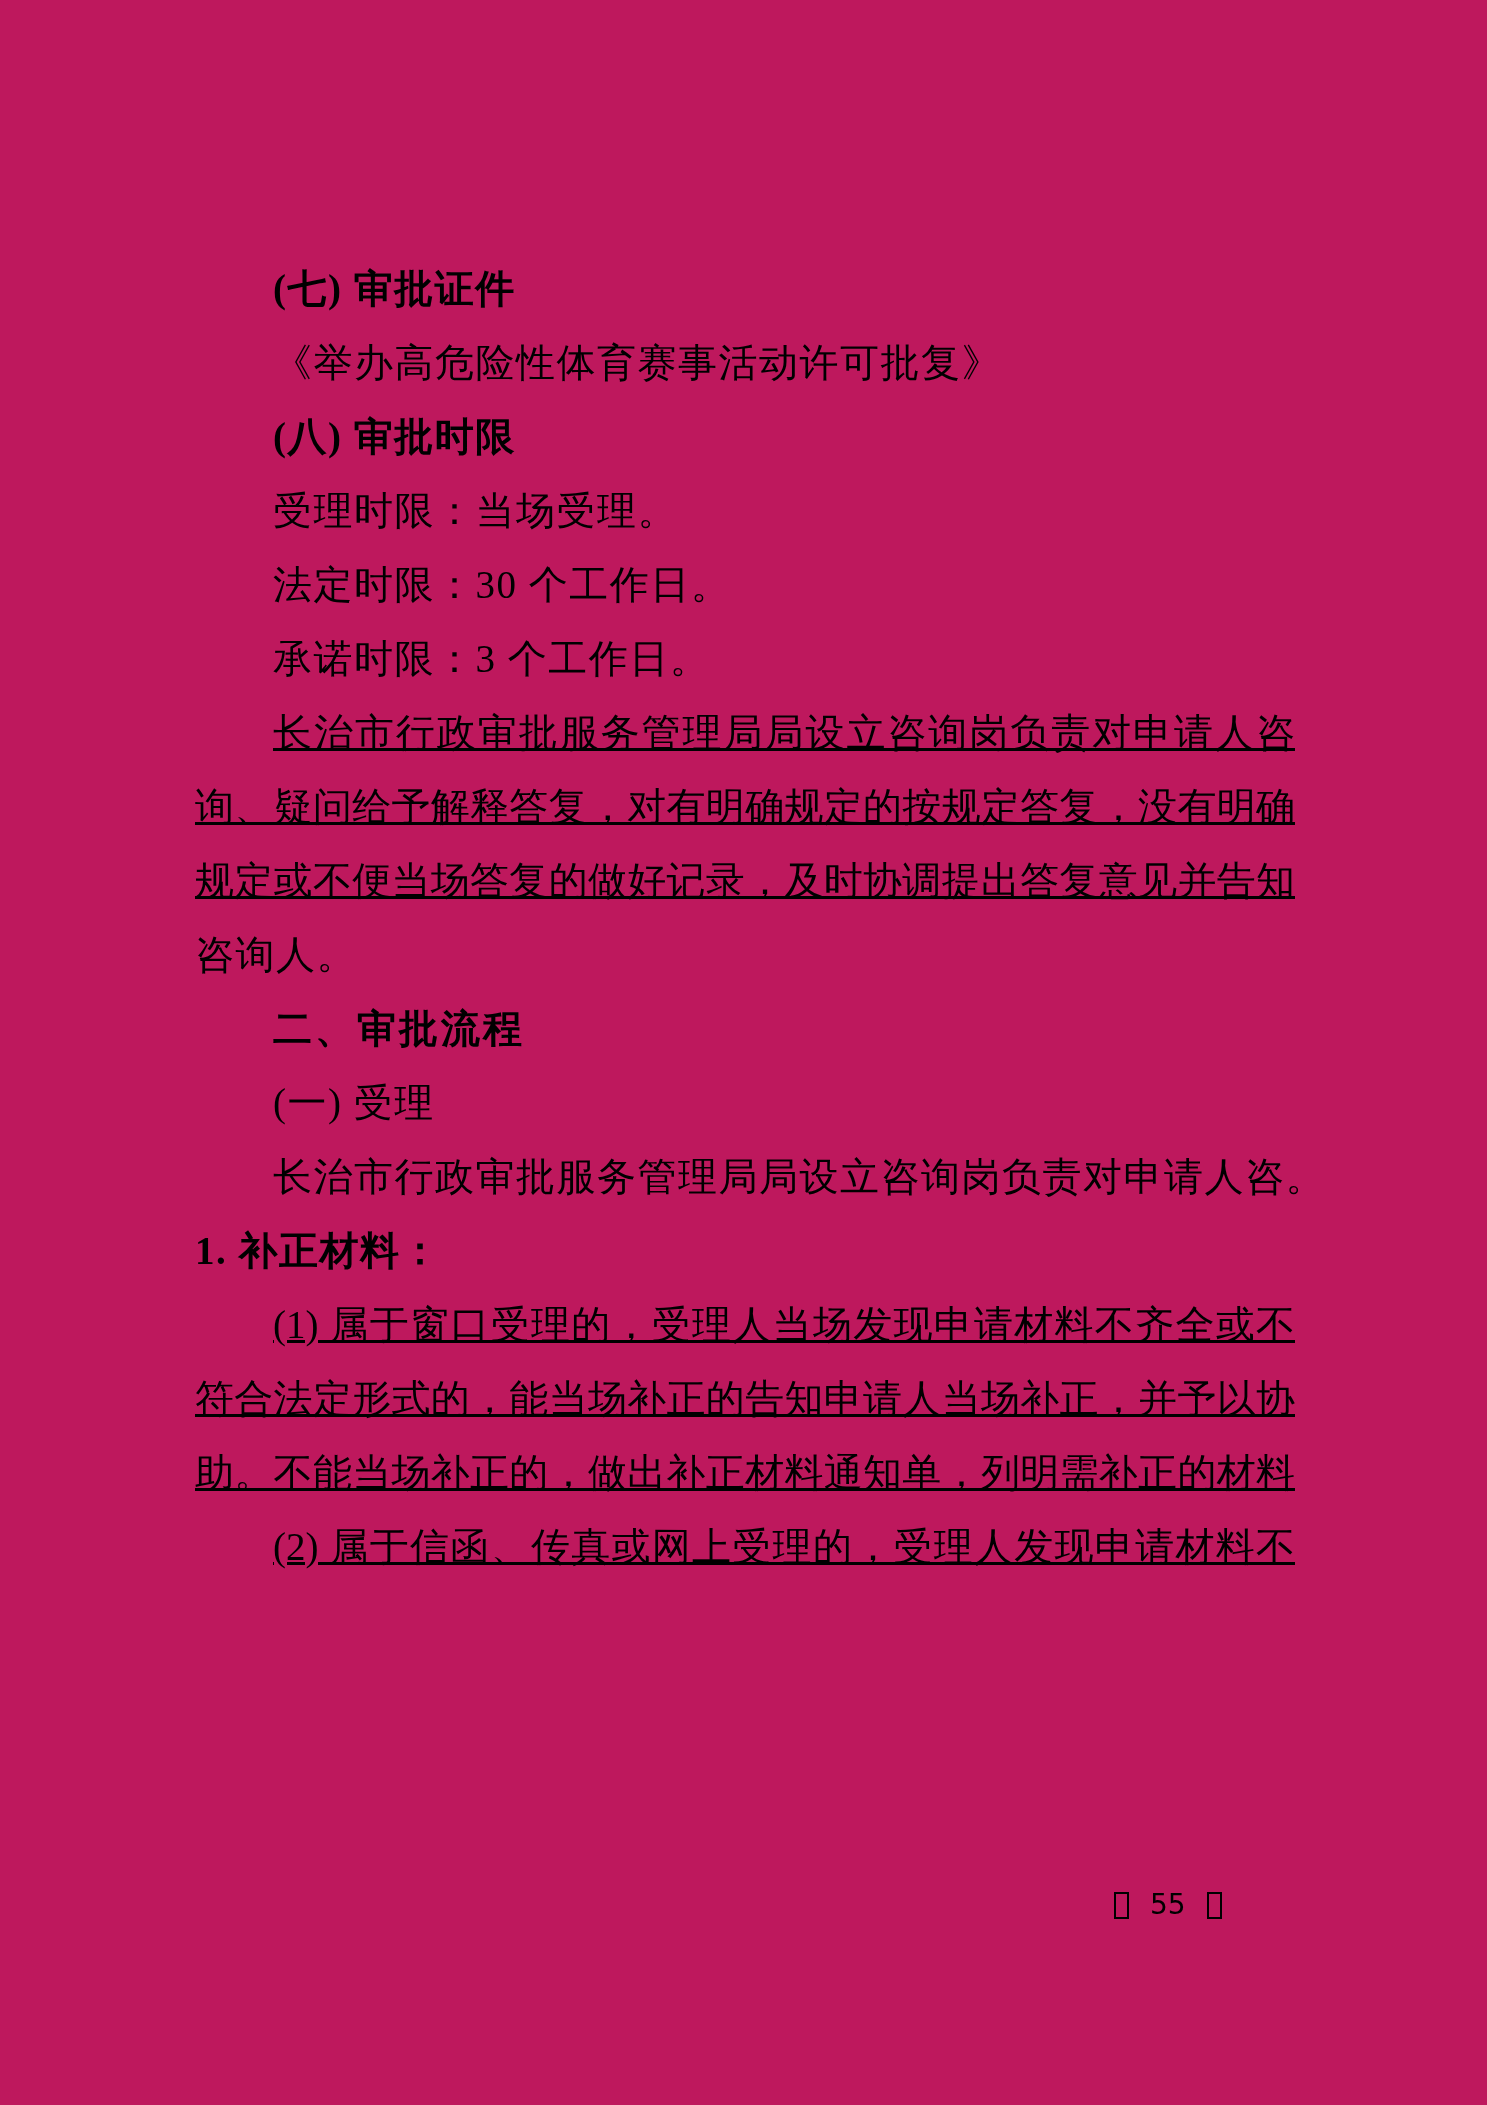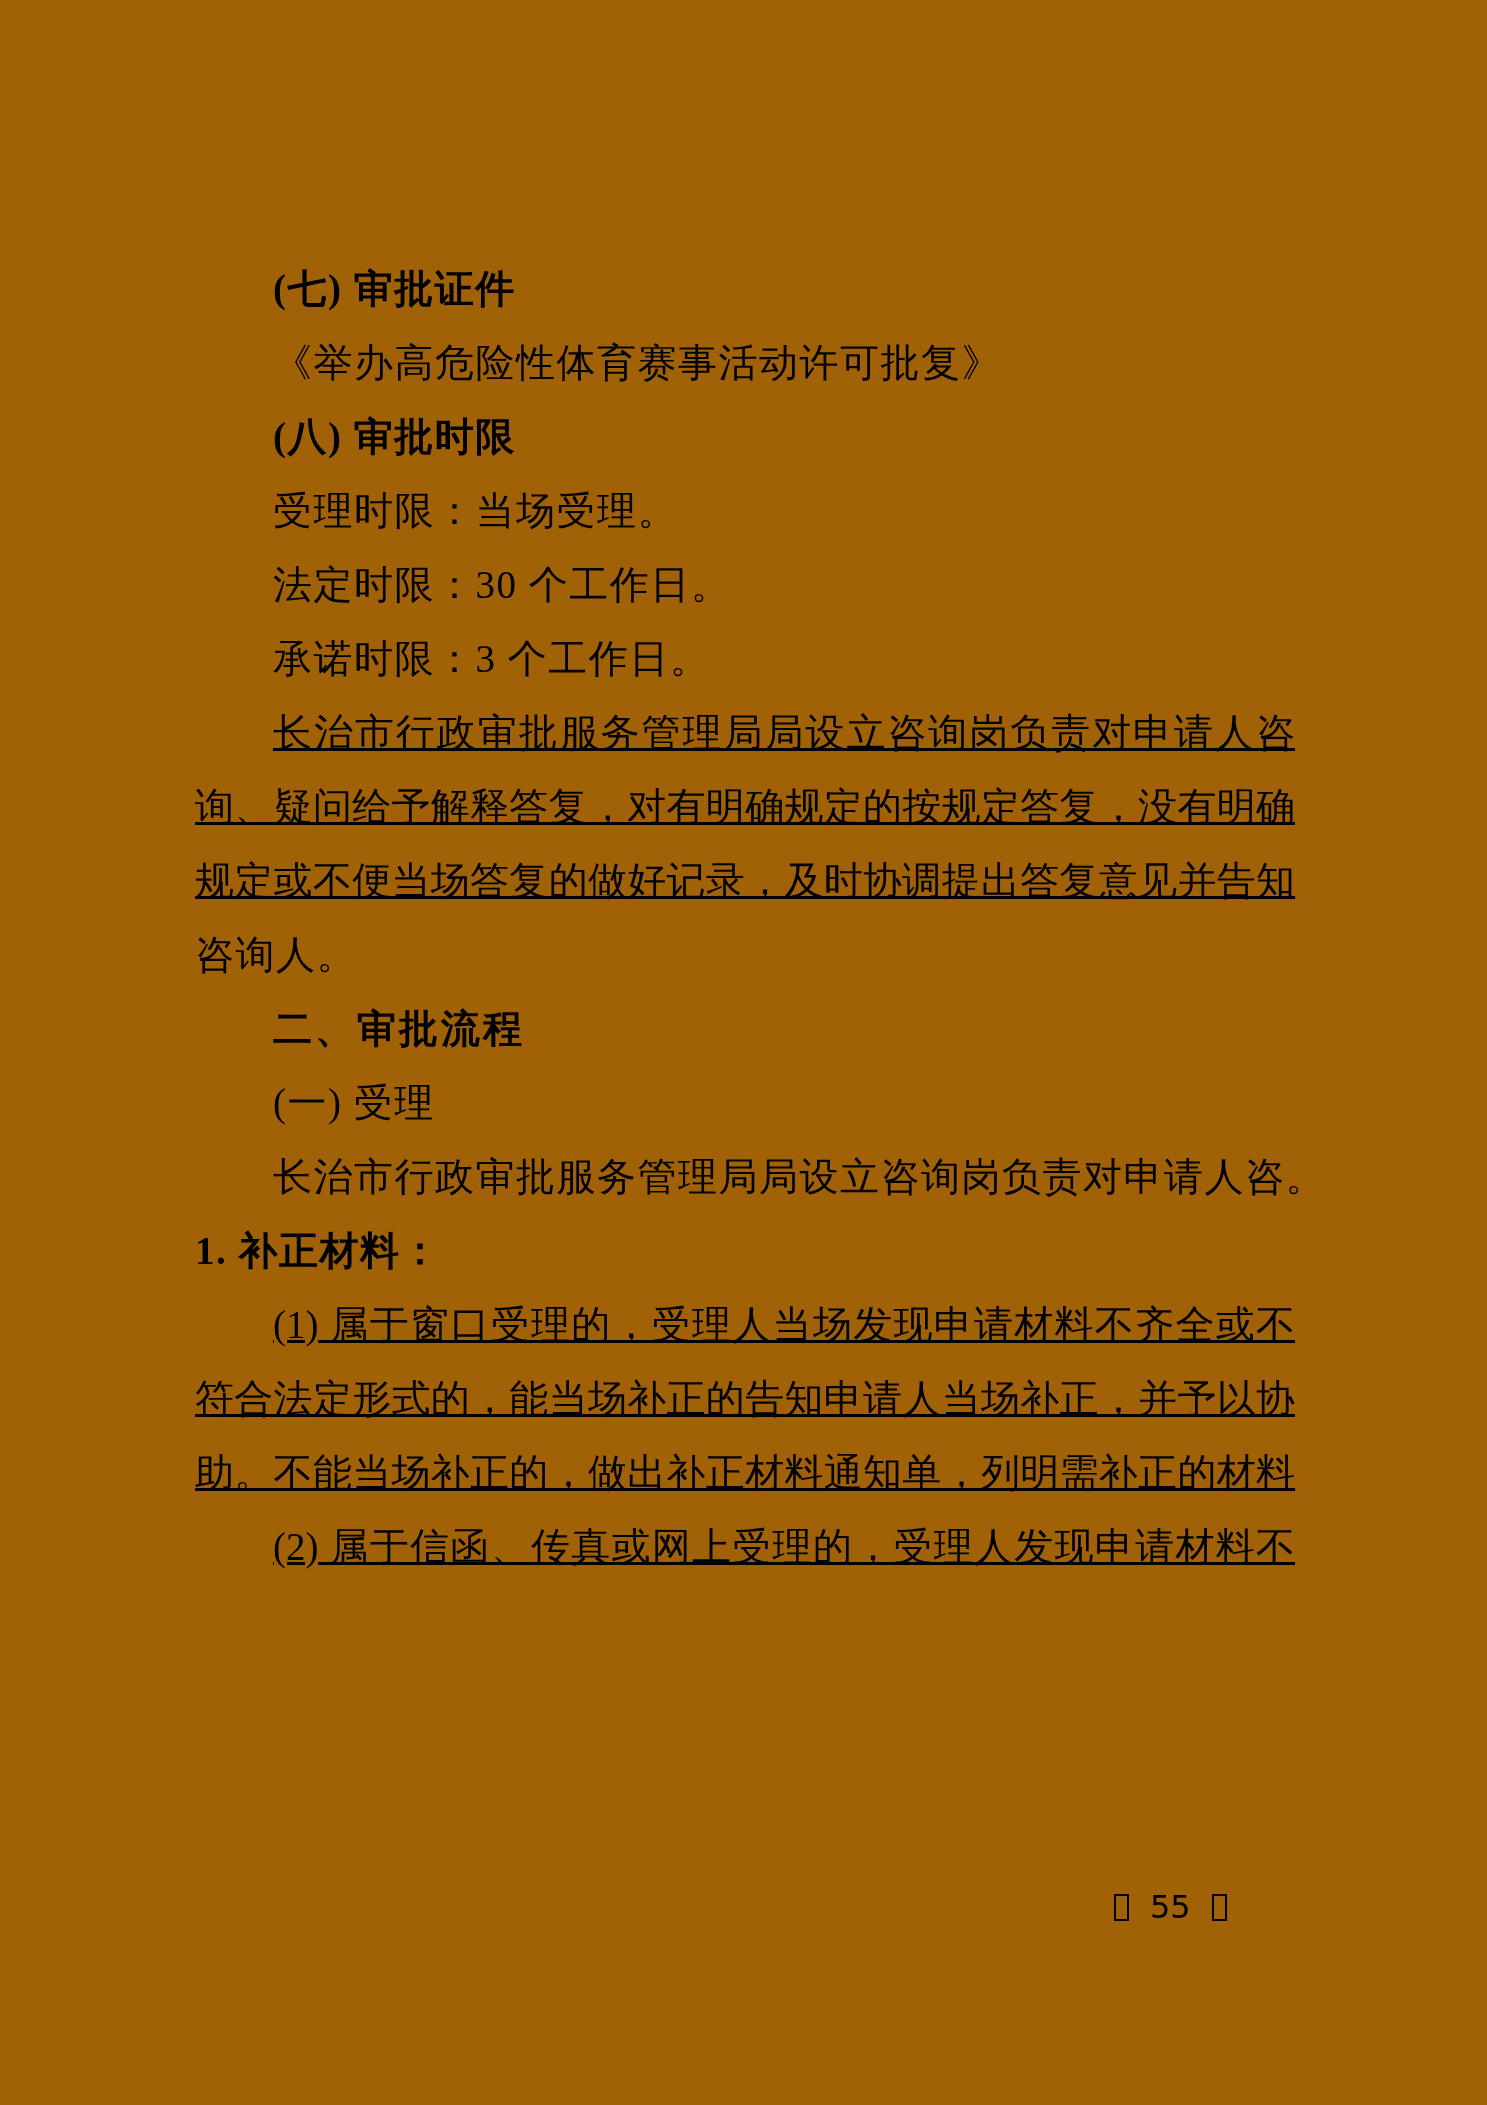"(七) 审批证件" .page { background: #a16207 -> #be185d }
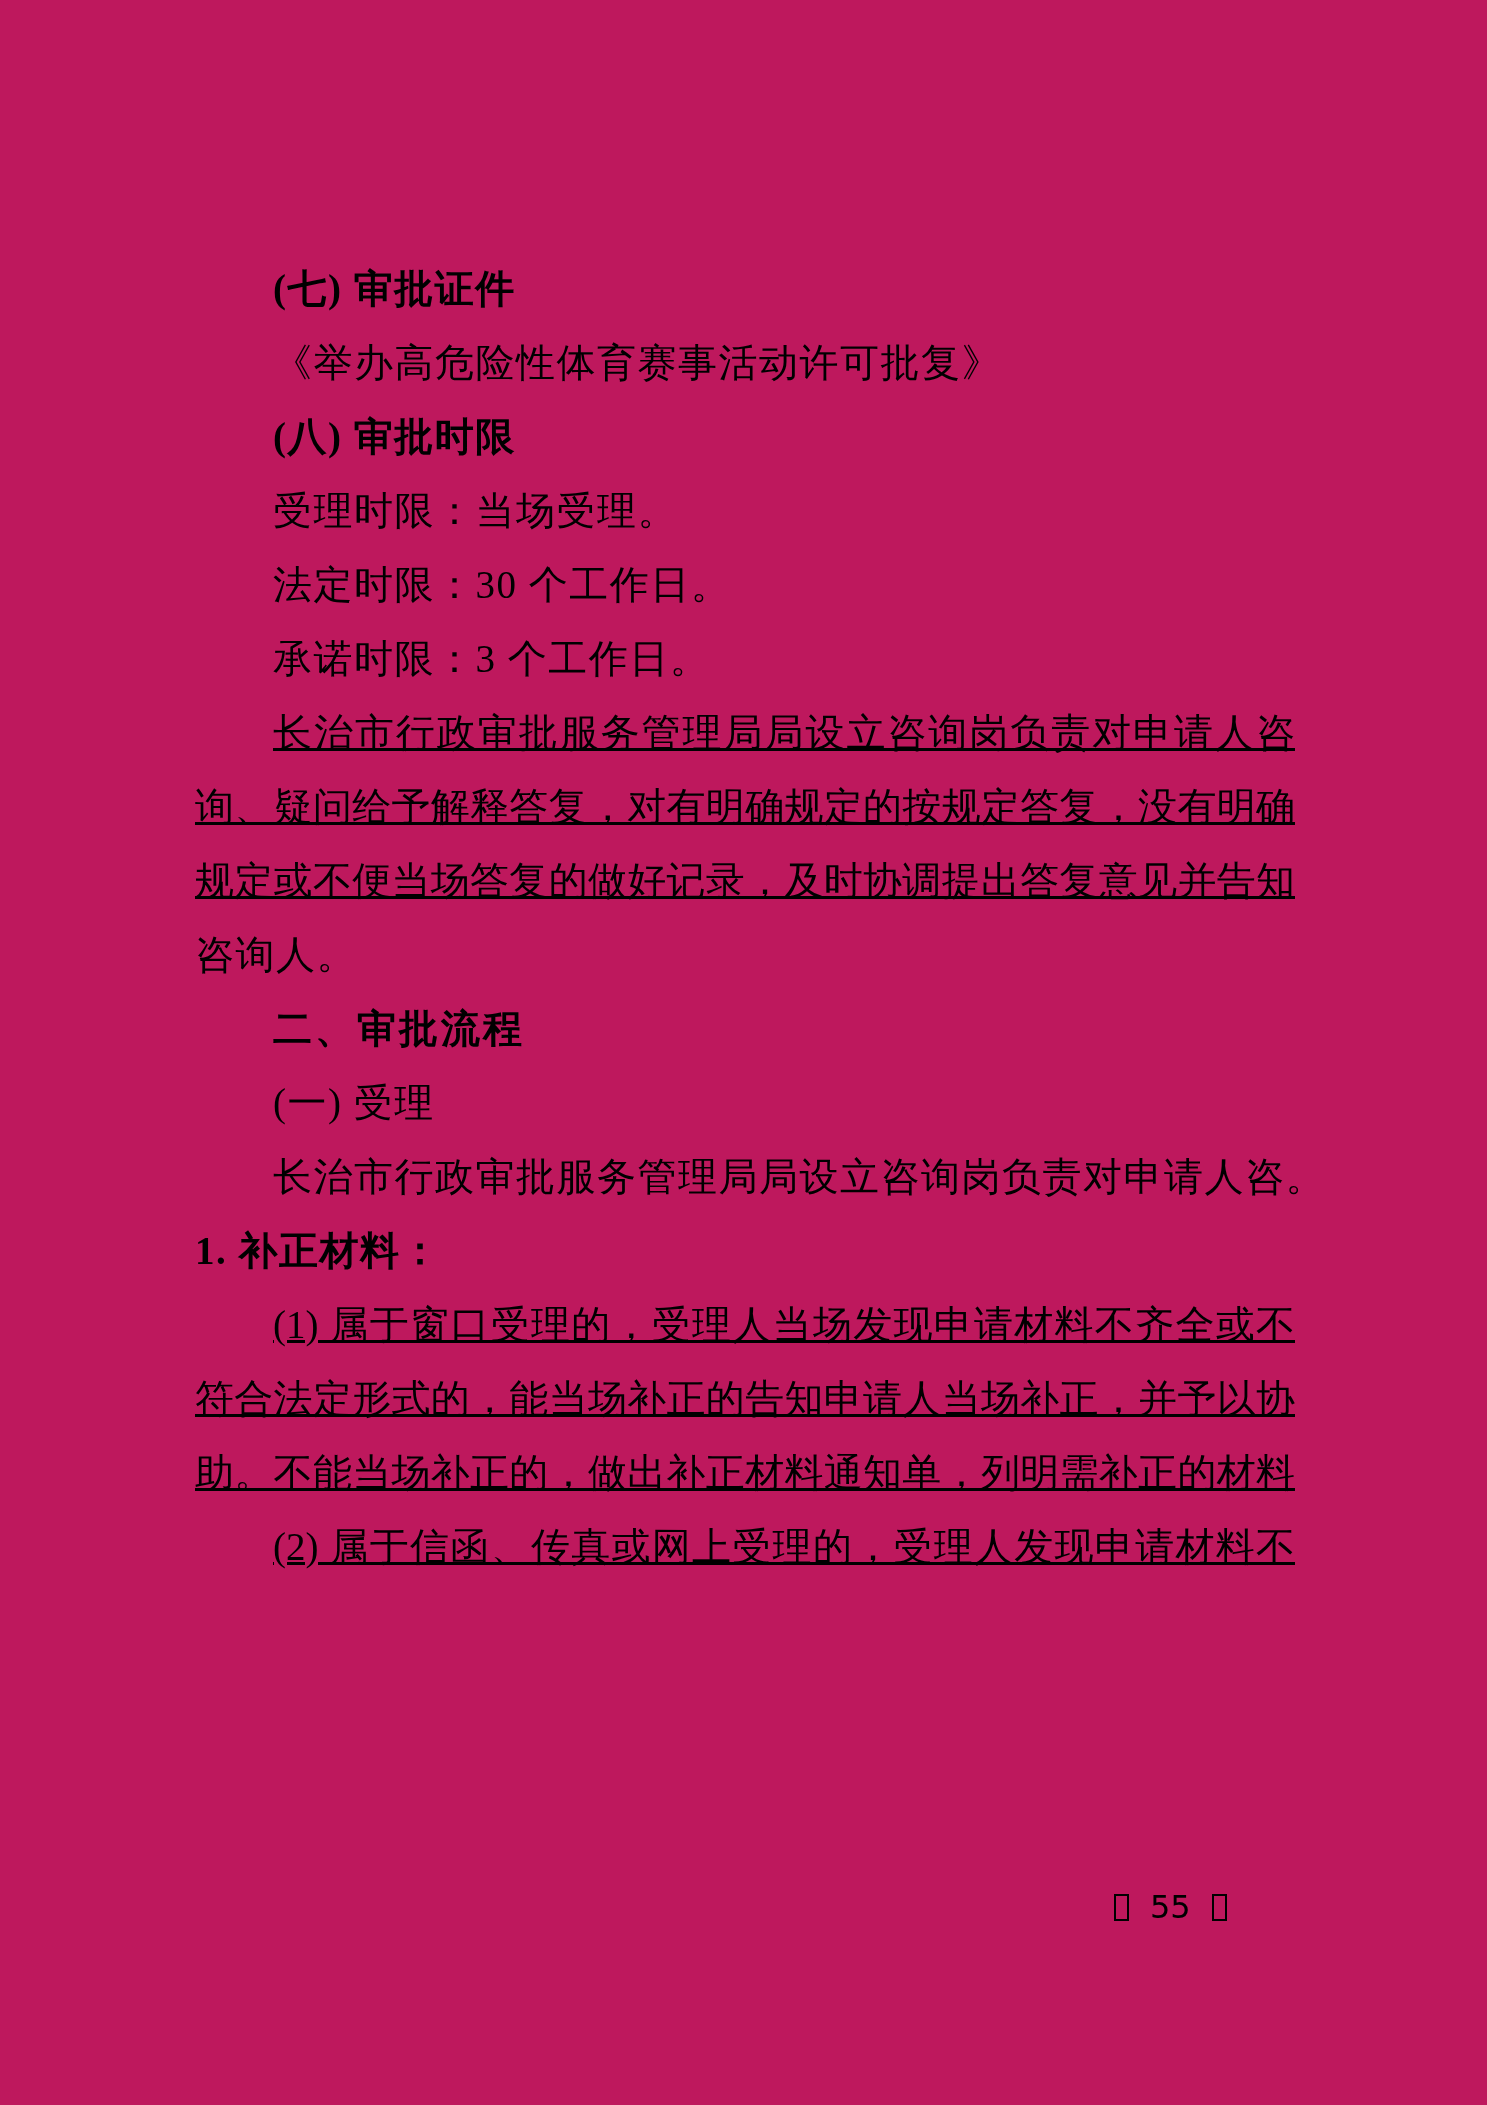"55" .pagenum { font-size: 32px -> 28px }
